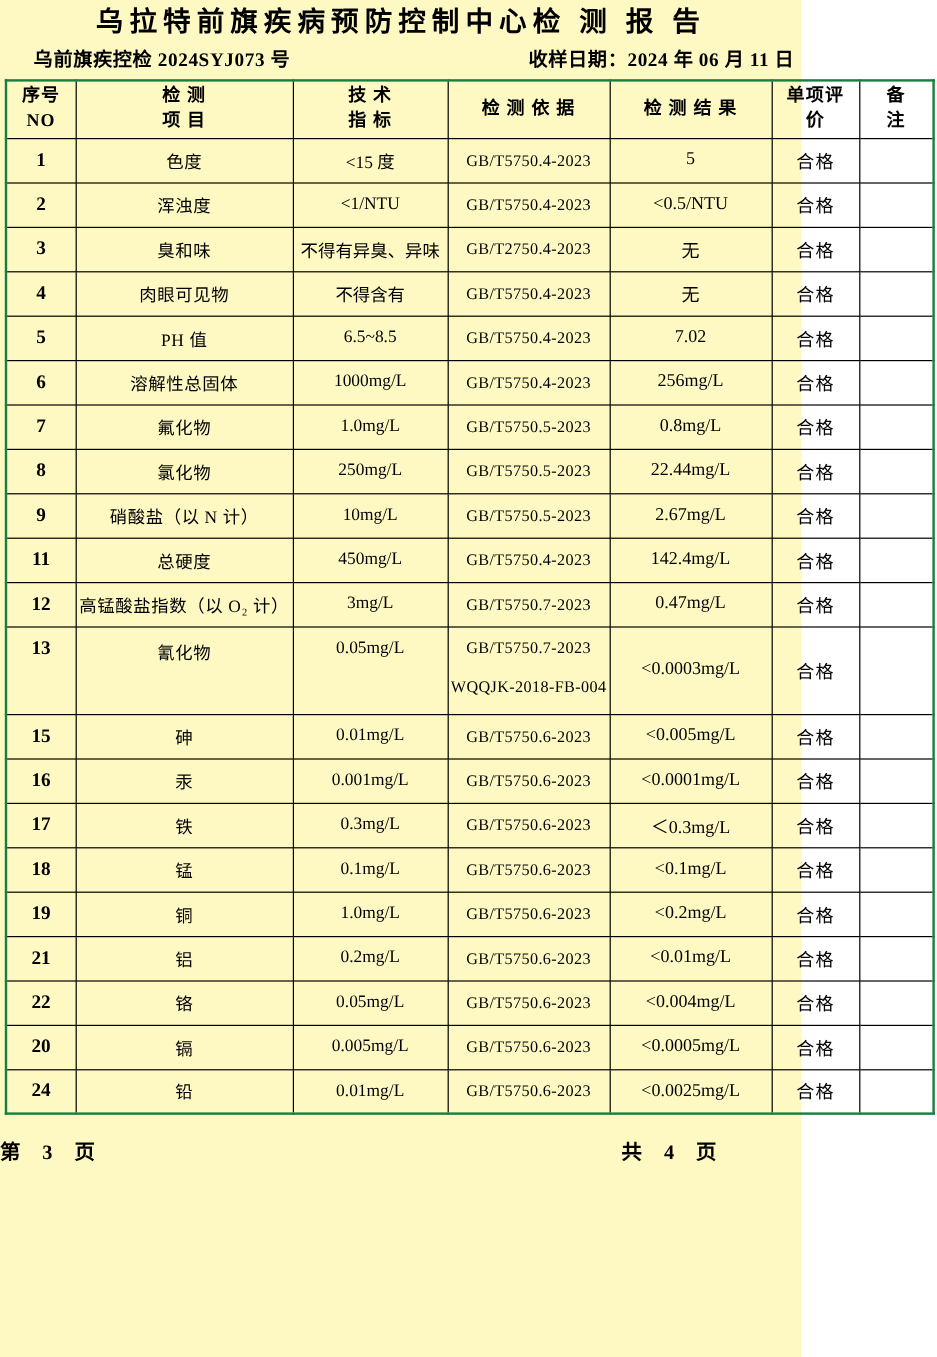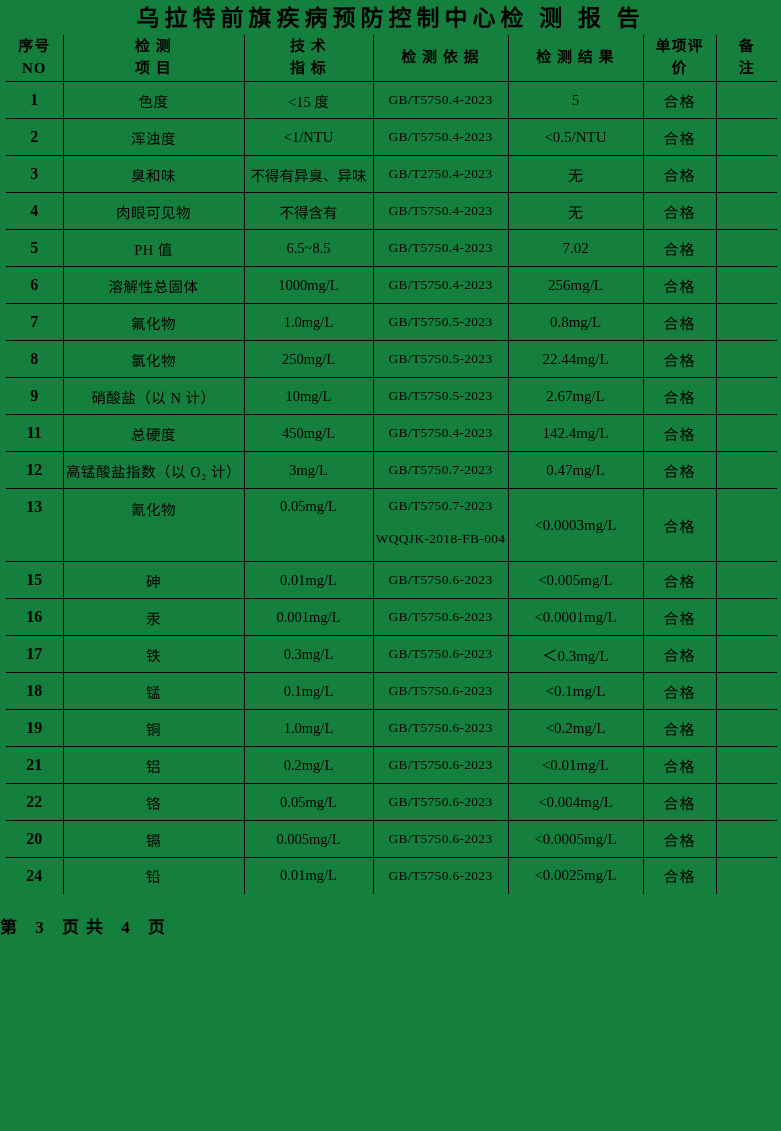"乌拉特前旗疾病预防控制中心检 测 报 告" .page { background: #15803d -> #fef9c3; width: 781px -> 668px }
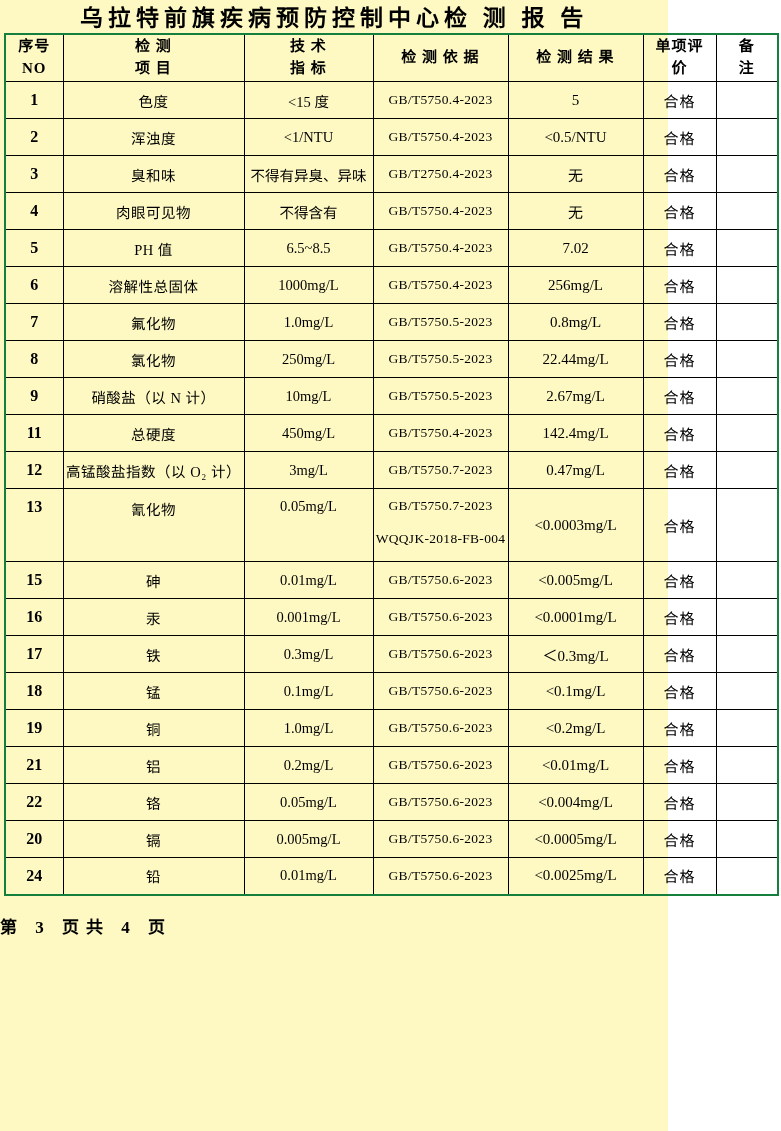"乌前旗疾控检 2024SYJ073 号" div.subheader { html: none -> <div> <span>乌前旗疾控检 2024SYJ073 号</span> <span>收样日期：2024 年 06 月 11 日</span> </div> }
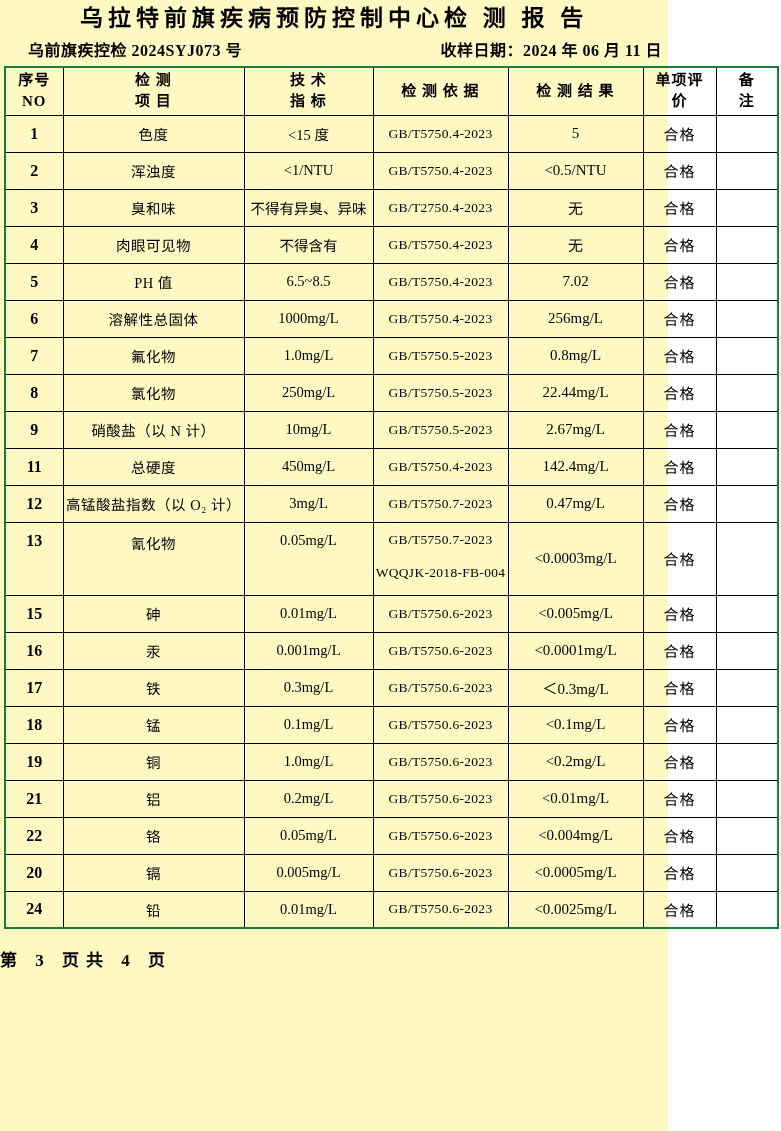"第 3 页" .footer { justify-content: flex-start -> space-between; padding-right: 50px -> 64px }
